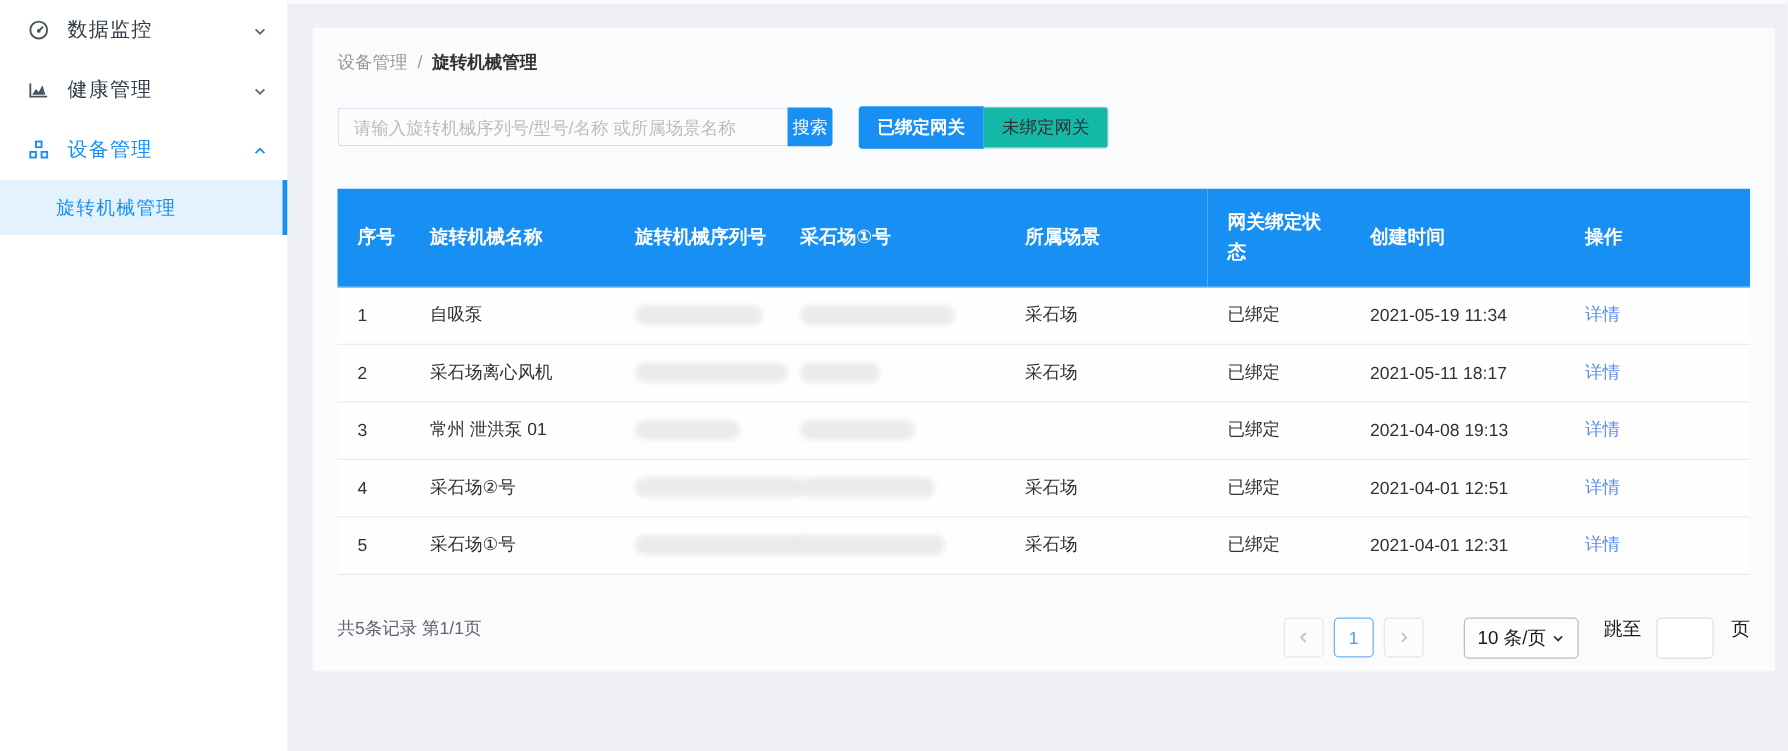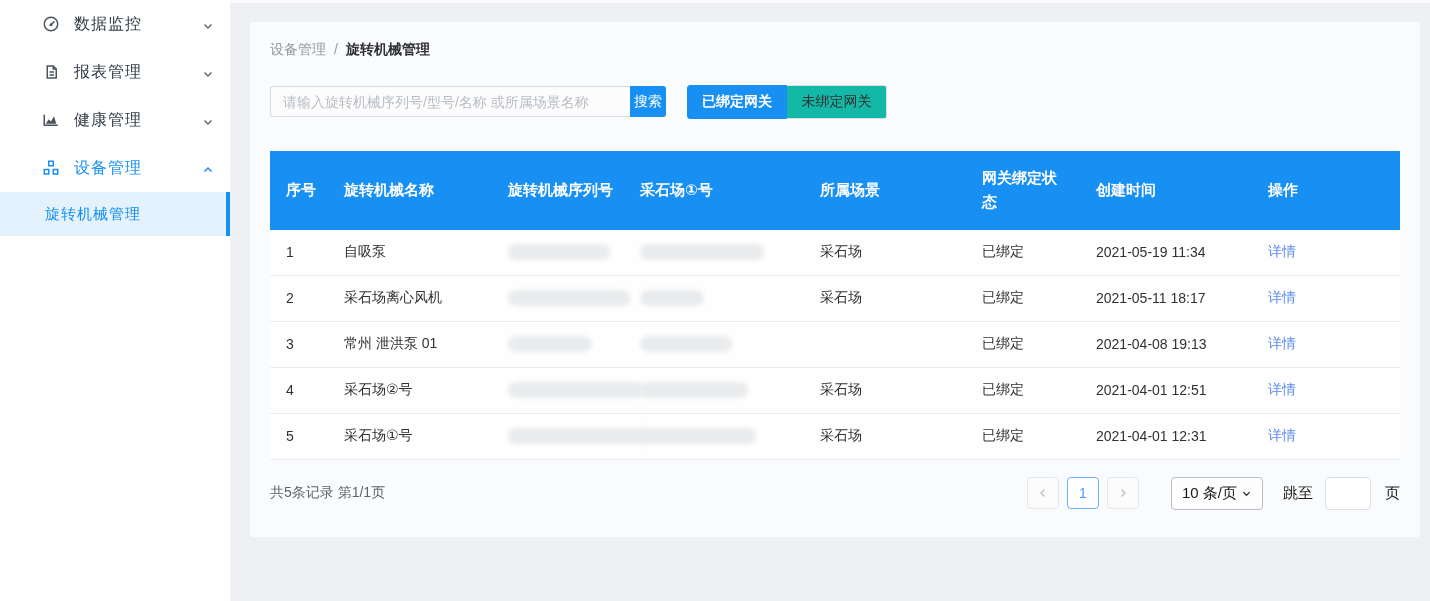"数据监控" .side-item { margin-left: 20px -> none }
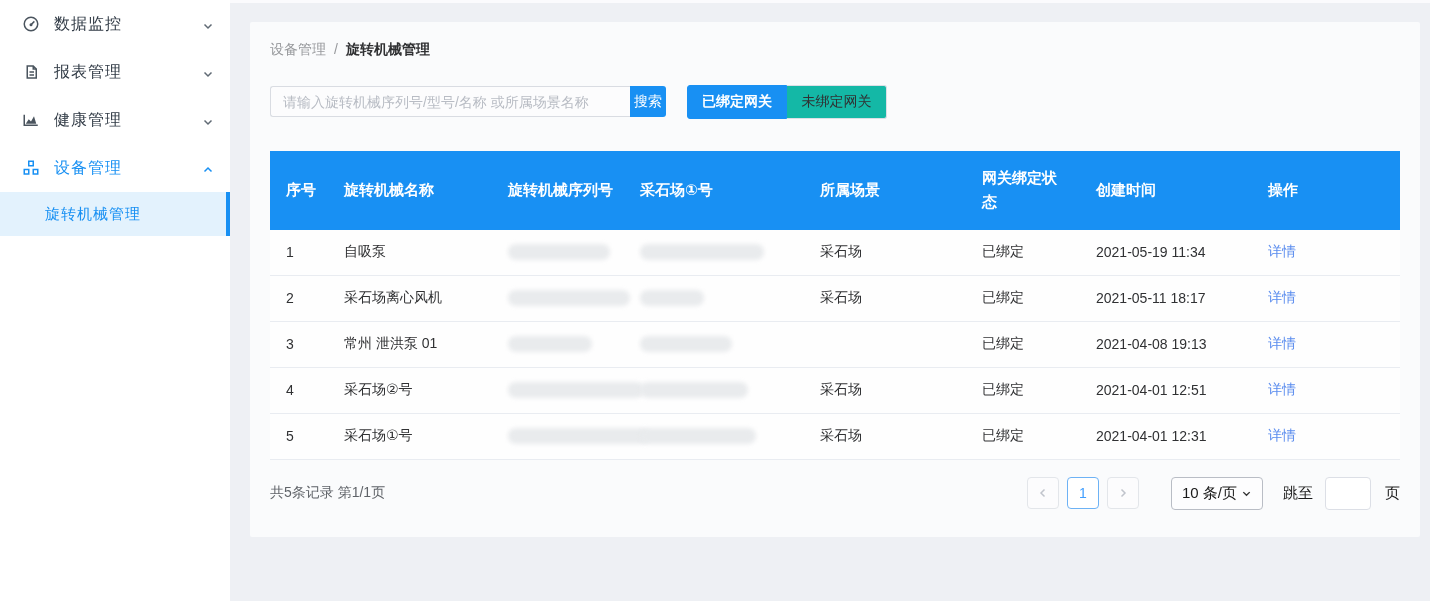"报表管理" div.side-item { html: <div> <span> <svg> <path></path> <path></path> <path></path> </svg></span> <span>报表管理</span> <span> <svg> <polyline></polyline> </svg></span> </div> -> none }
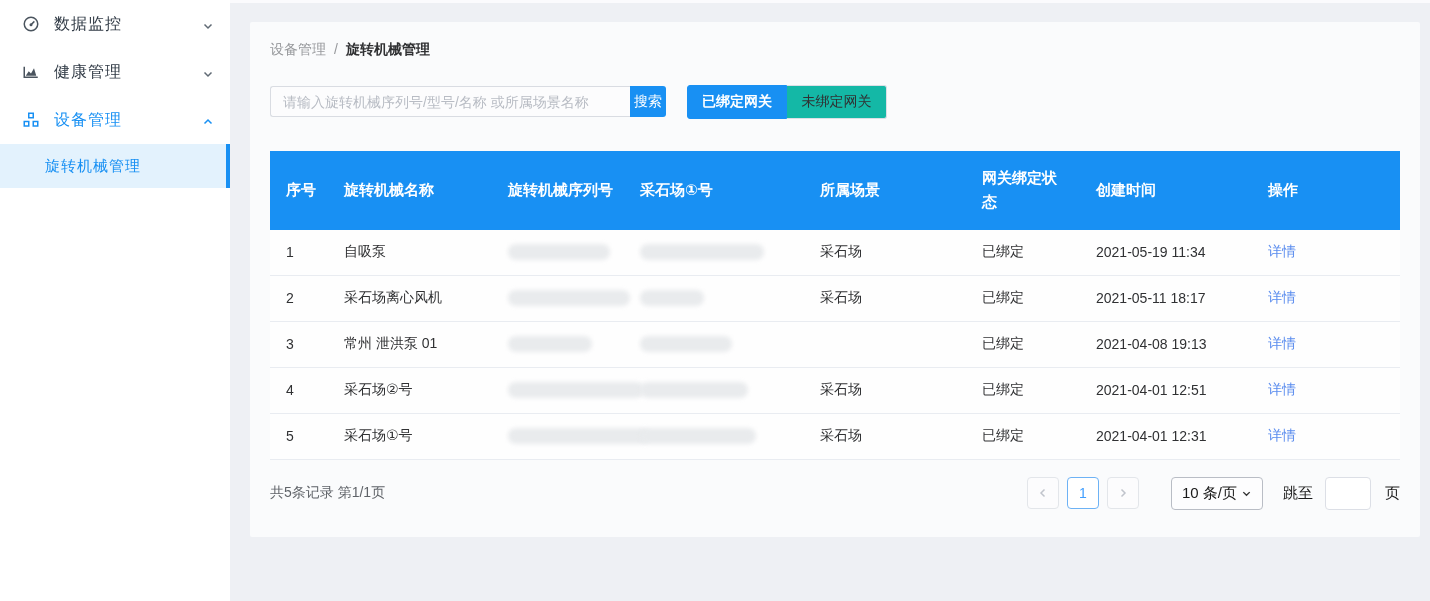"共5条记录 第1/1页" .pager { align-items: center -> flex-start; margin: 17px 20px 0 20px -> 34px 20px 0 20px }
